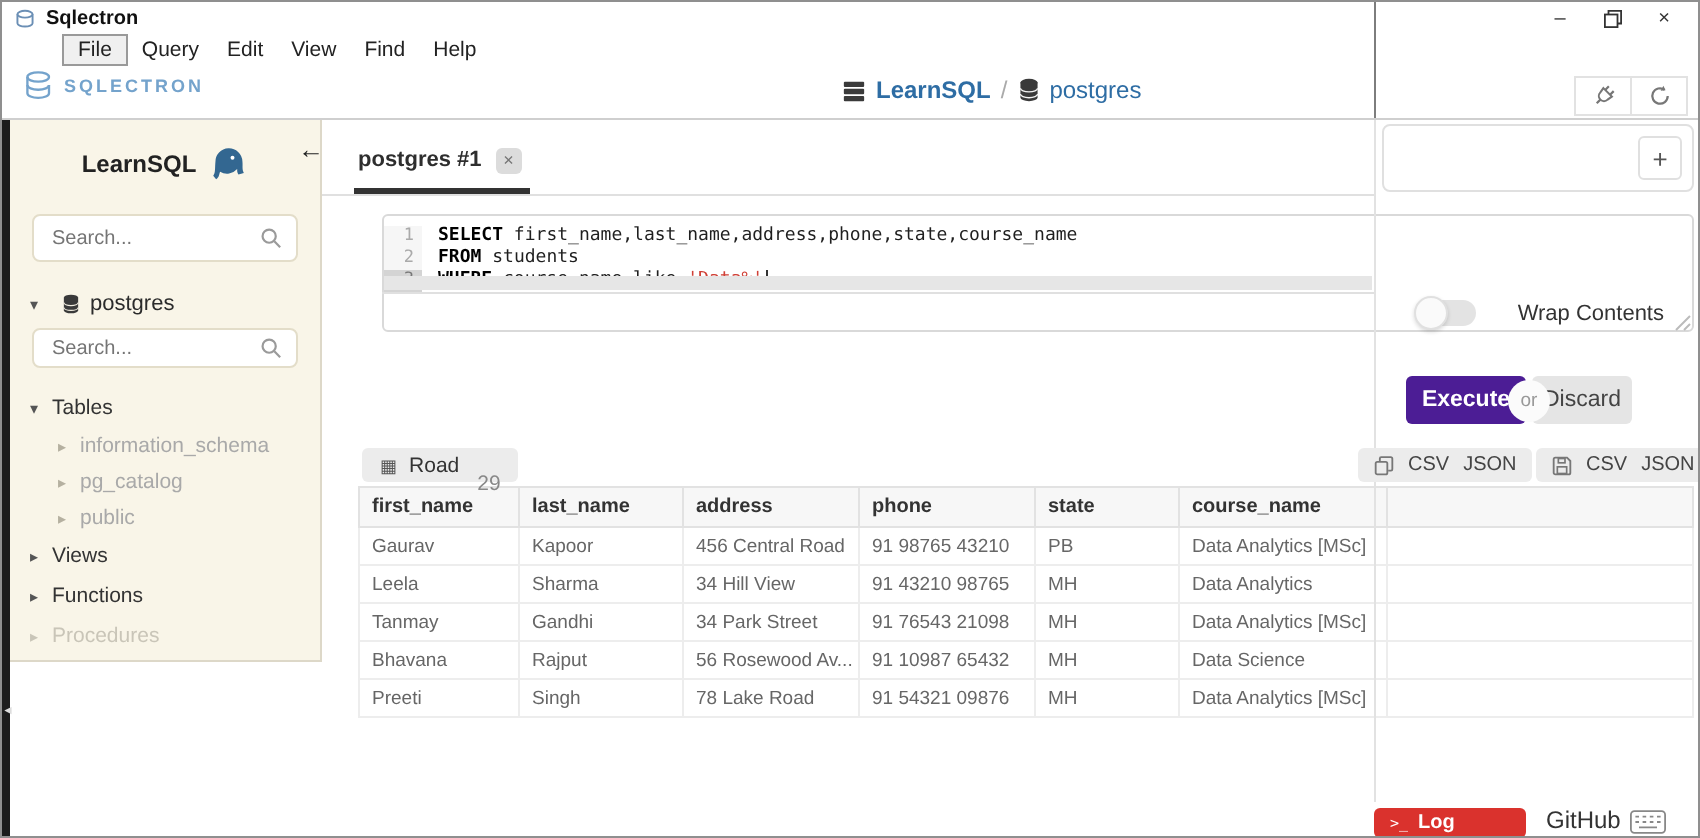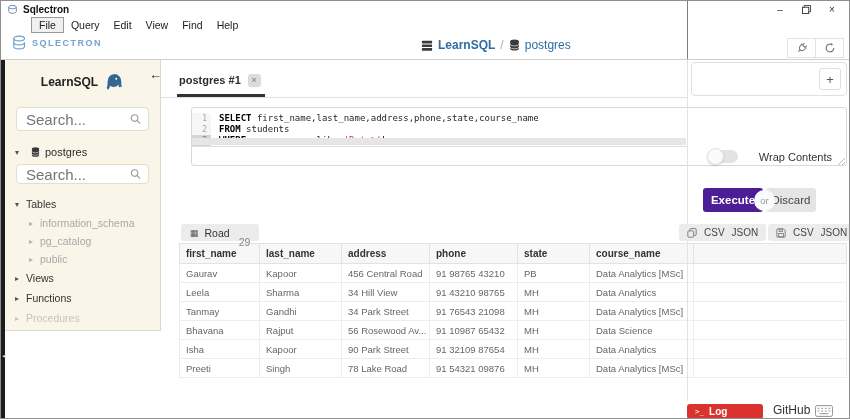"Search..." .search-wrap input { font-size: 15px -> 10px }
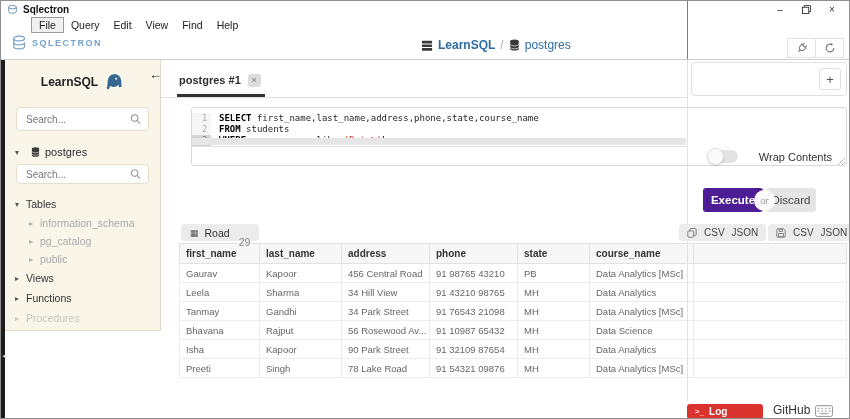"Isha" tr { html: <tr> <td>Isha</td> <td>Kapoor</td> <td>90 Park Street</td> <td>91 32109 87654</td> <td>MH</td> <td>Data Analytics</td> <td></td> </tr> -> none }
